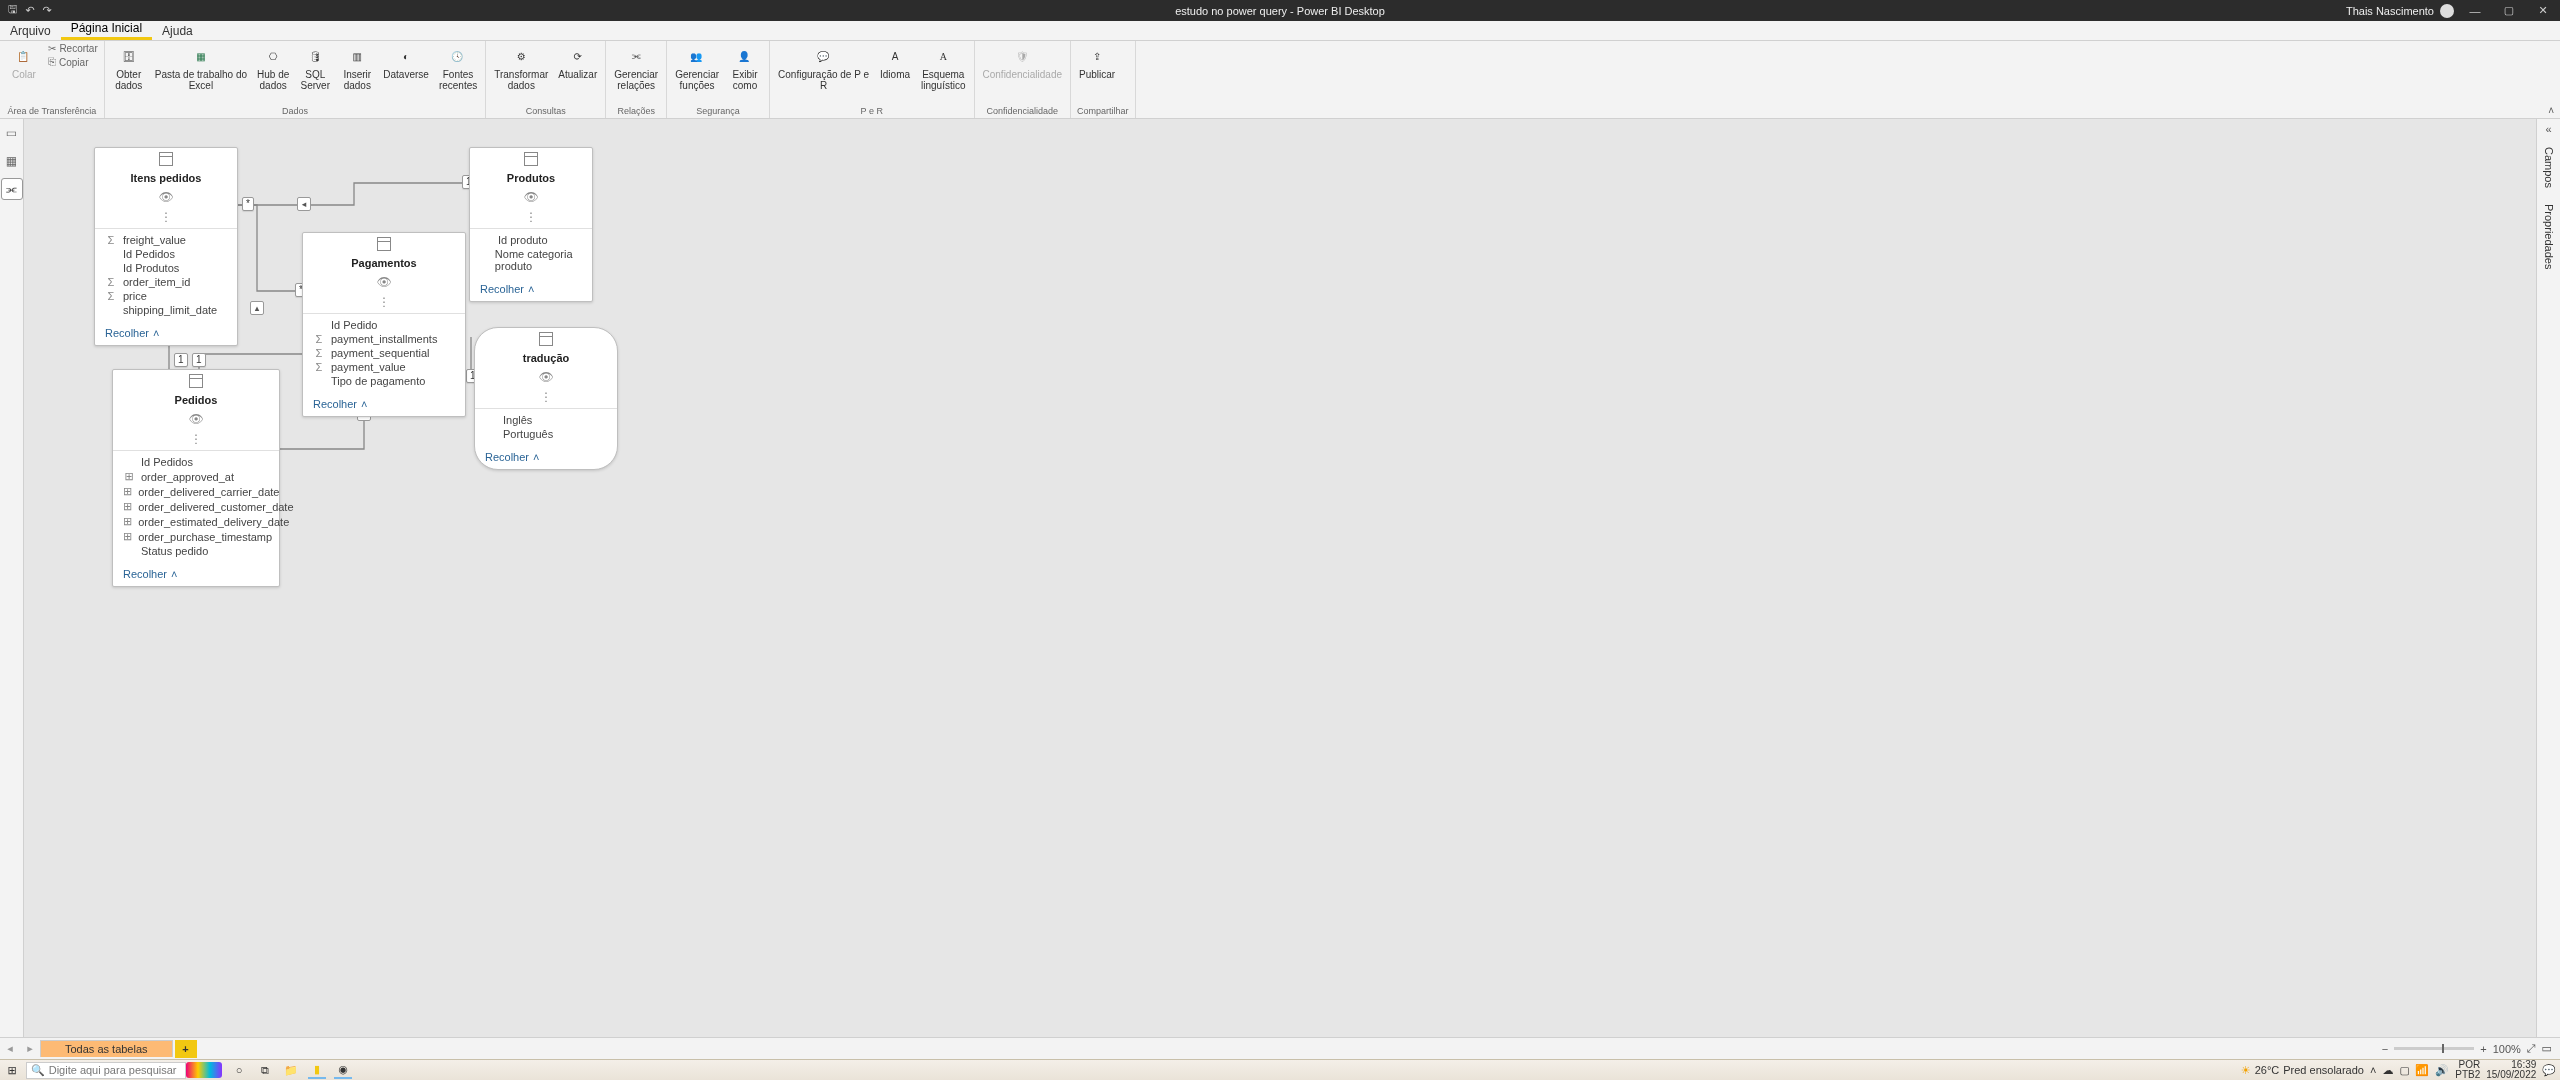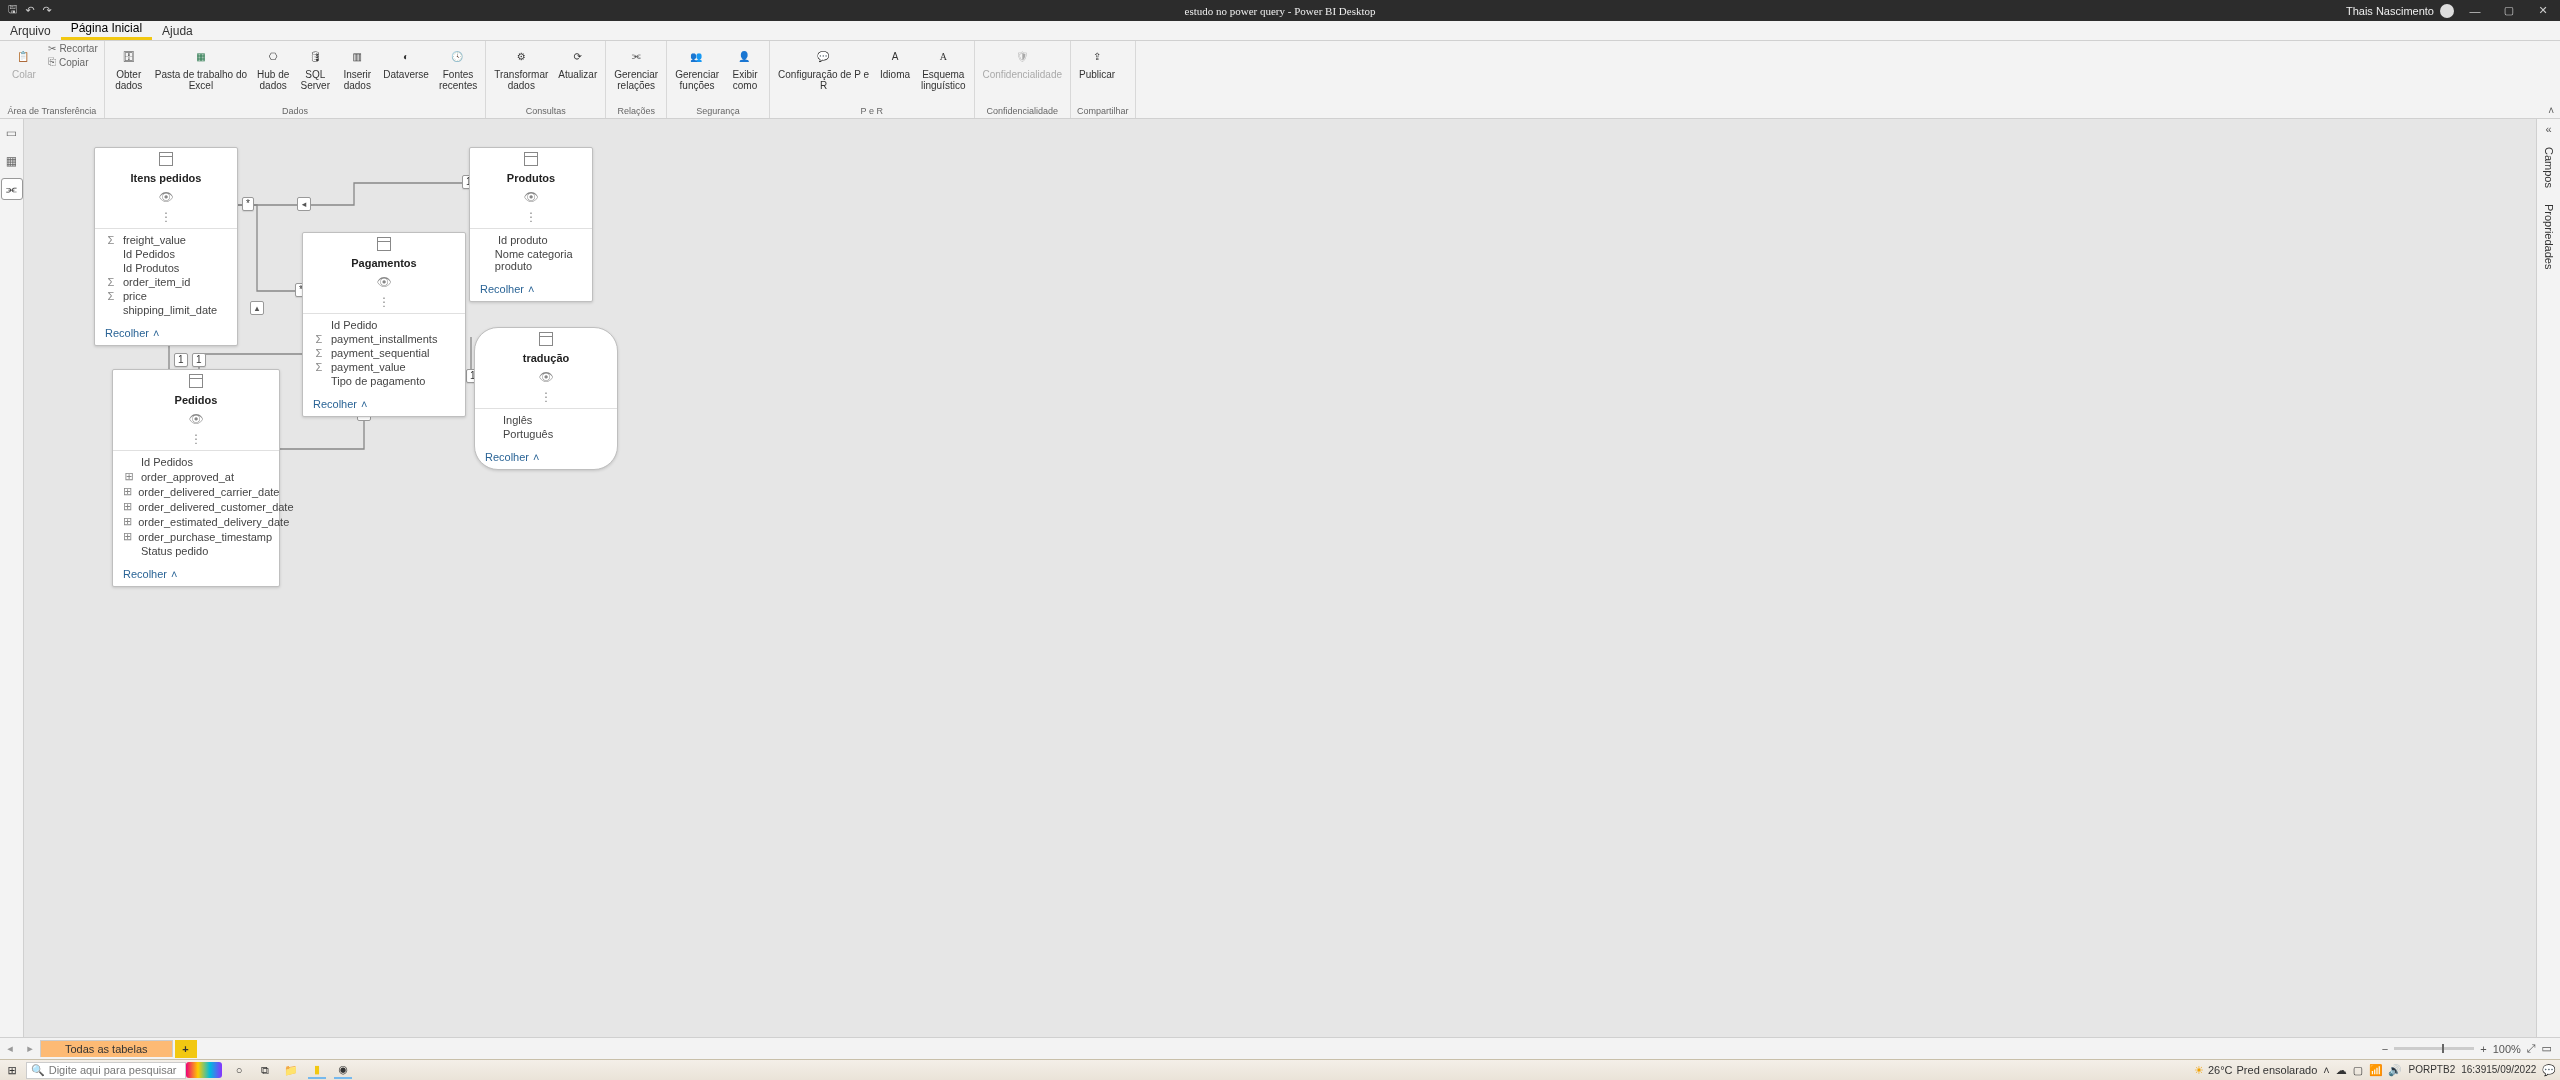"estudo no power query -" .titlebar .title { font-family: Liberation Serif, serif -> none }
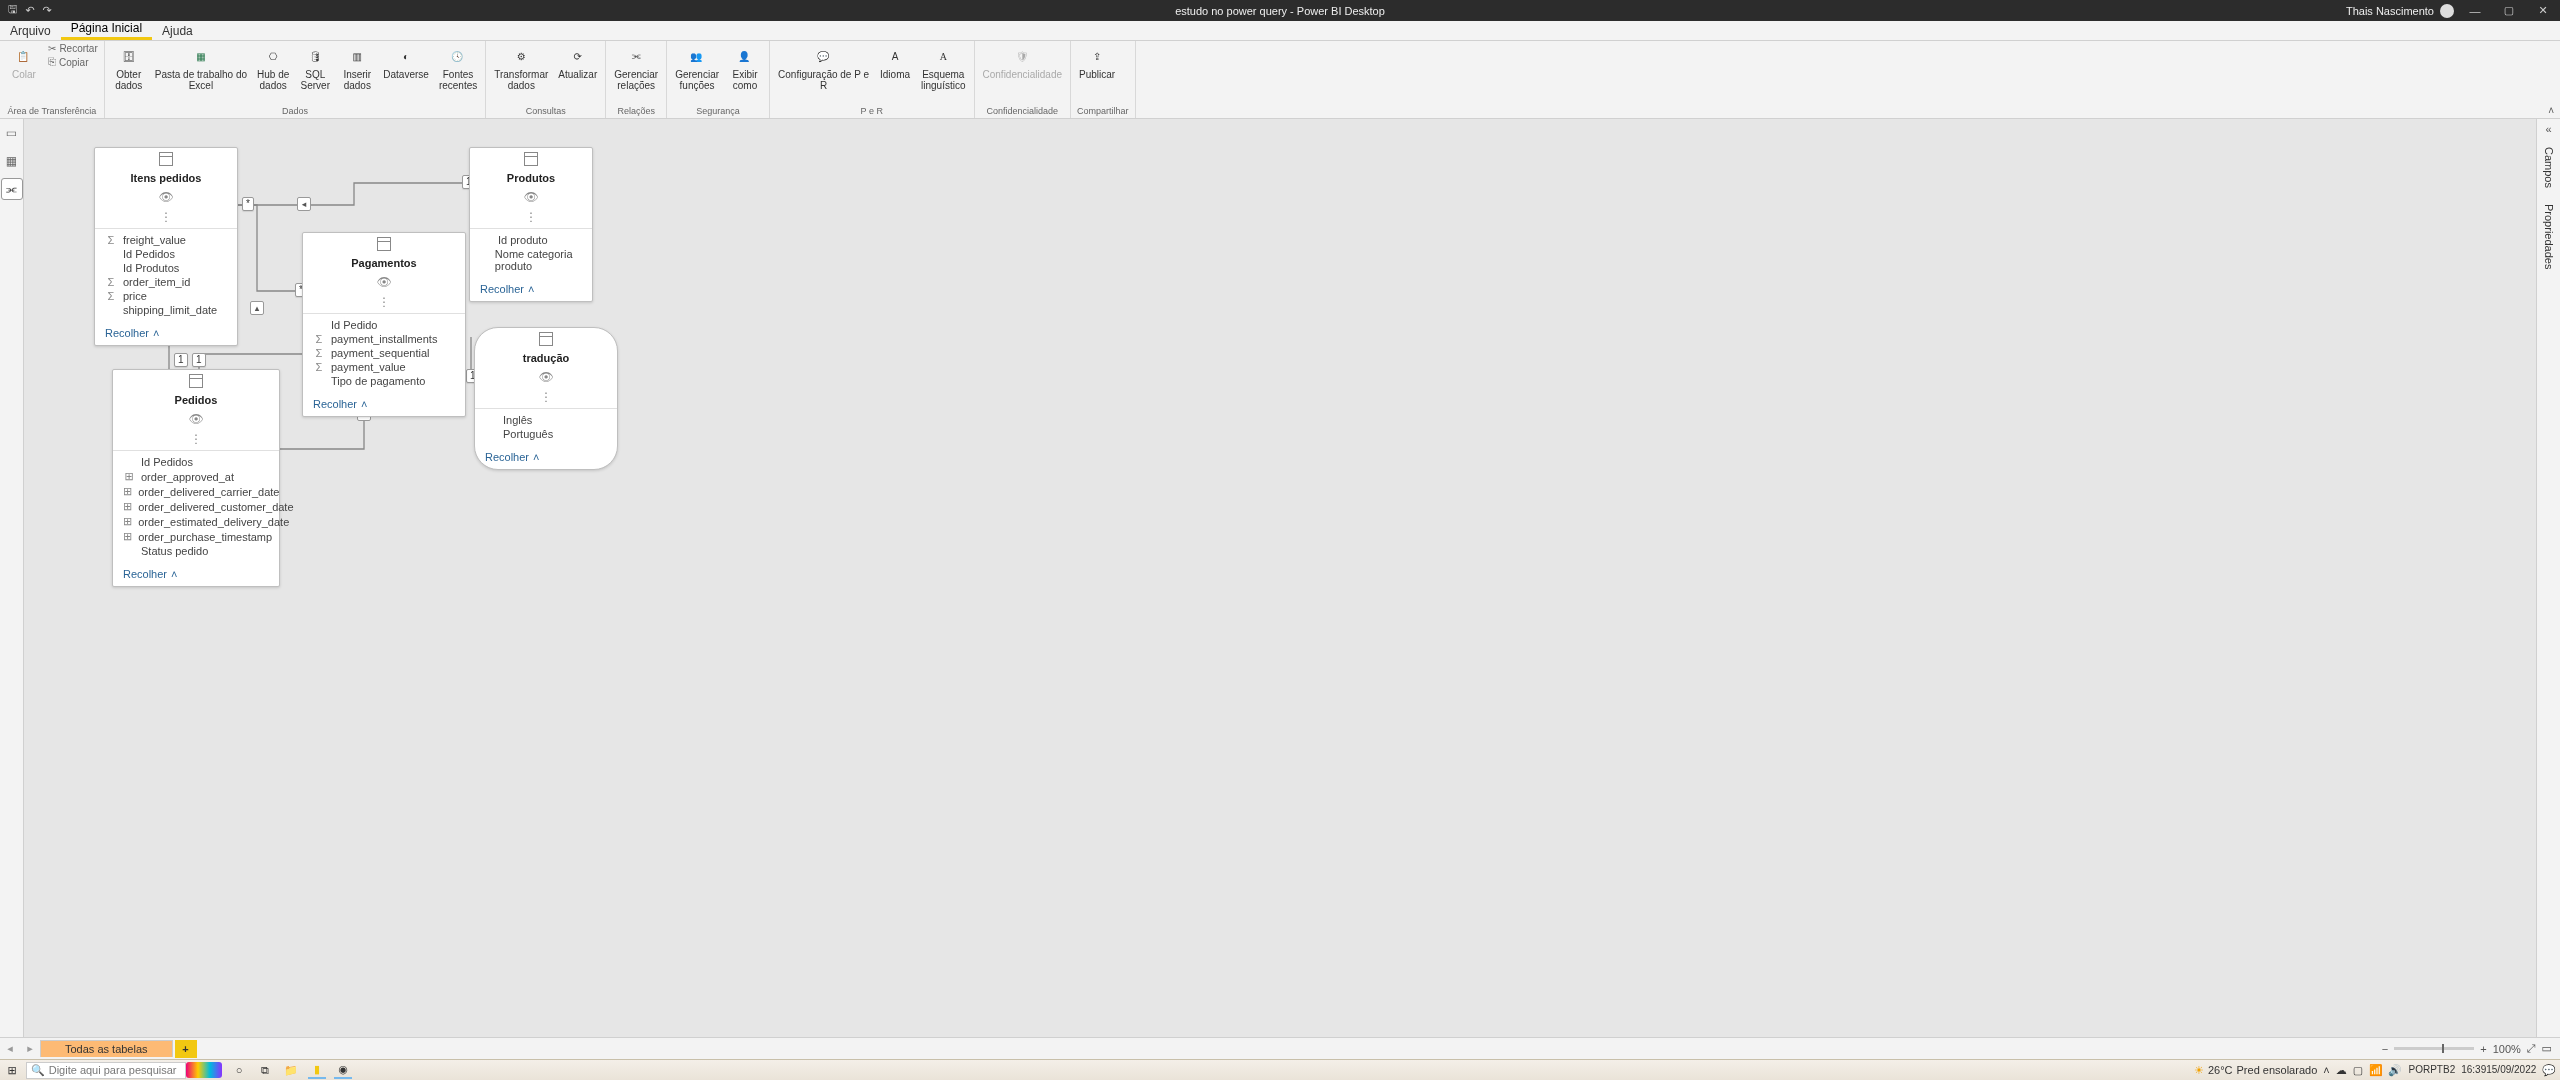"POR" .taskbar .tray .clock { flex-direction: row -> column }
